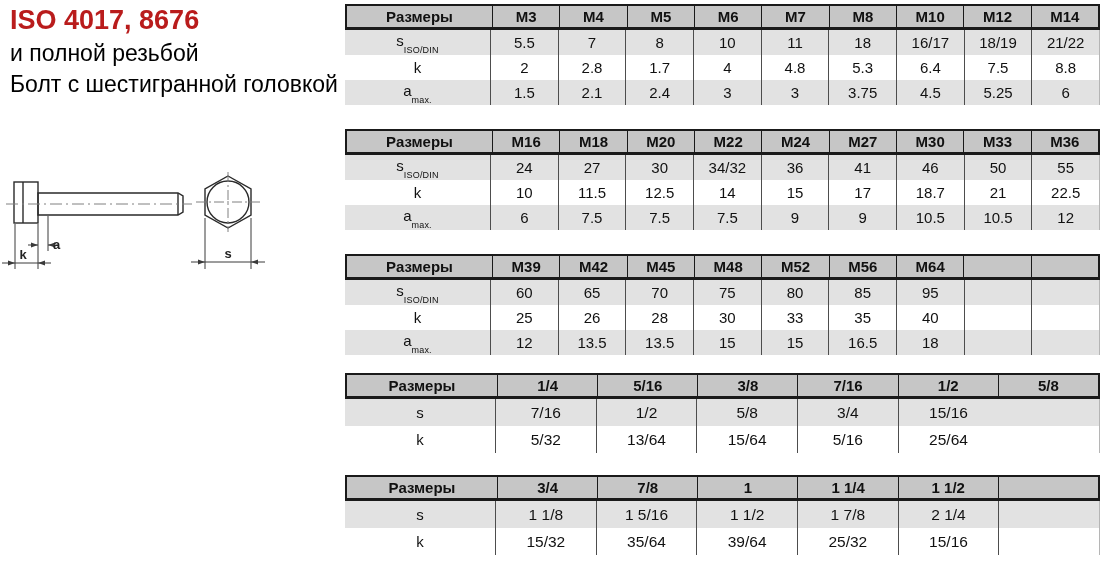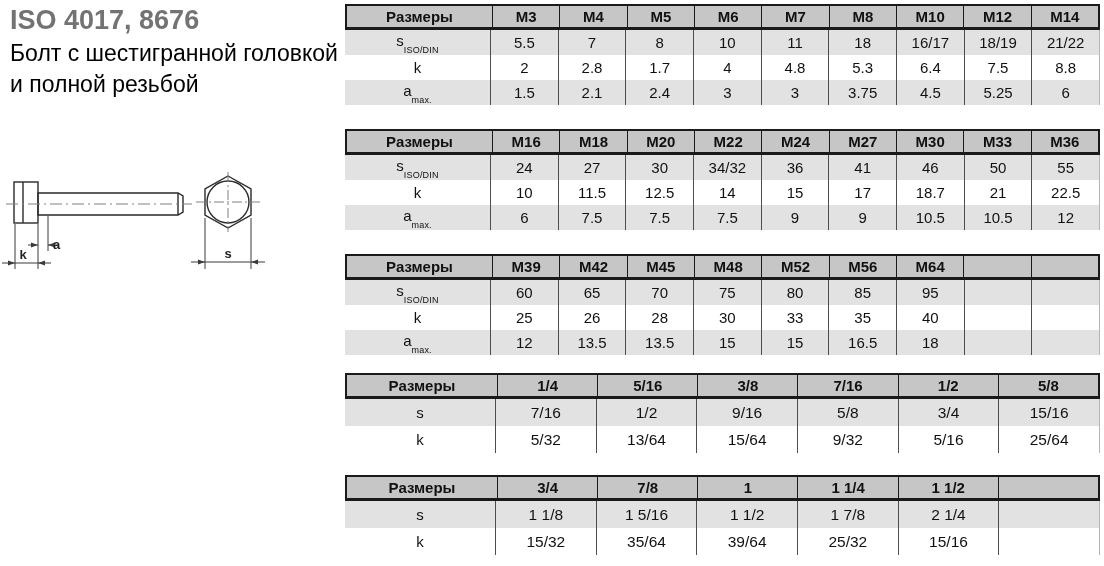"ISO 4017, 8676" .t-big { color: #737373 -> #b91c1c }
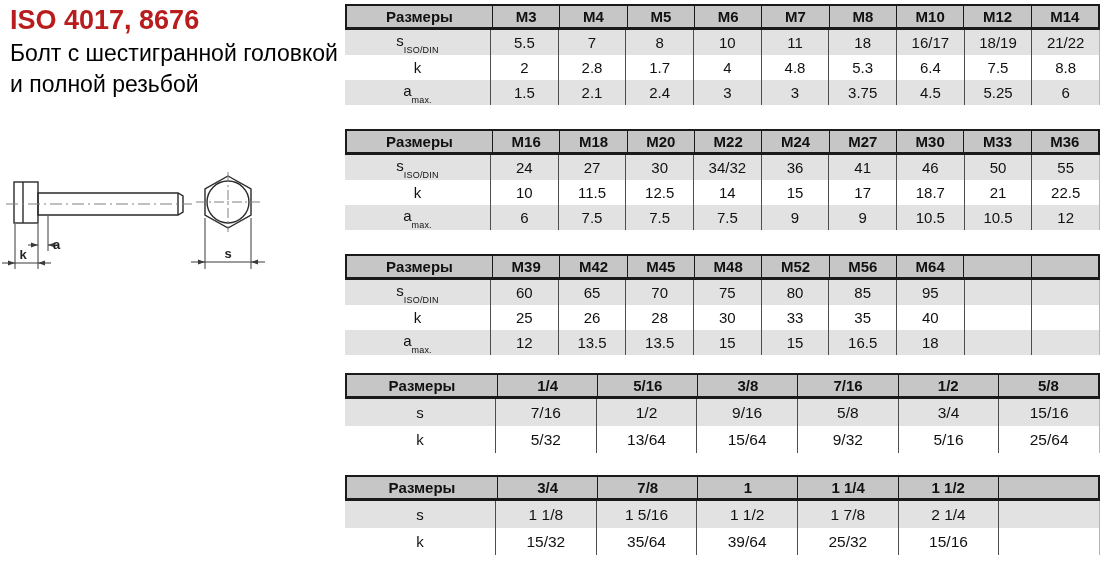"Болт с шестигранной головкой" div.t-desc { order: before "и полной резьбой" -> after "и полной резьбой" }
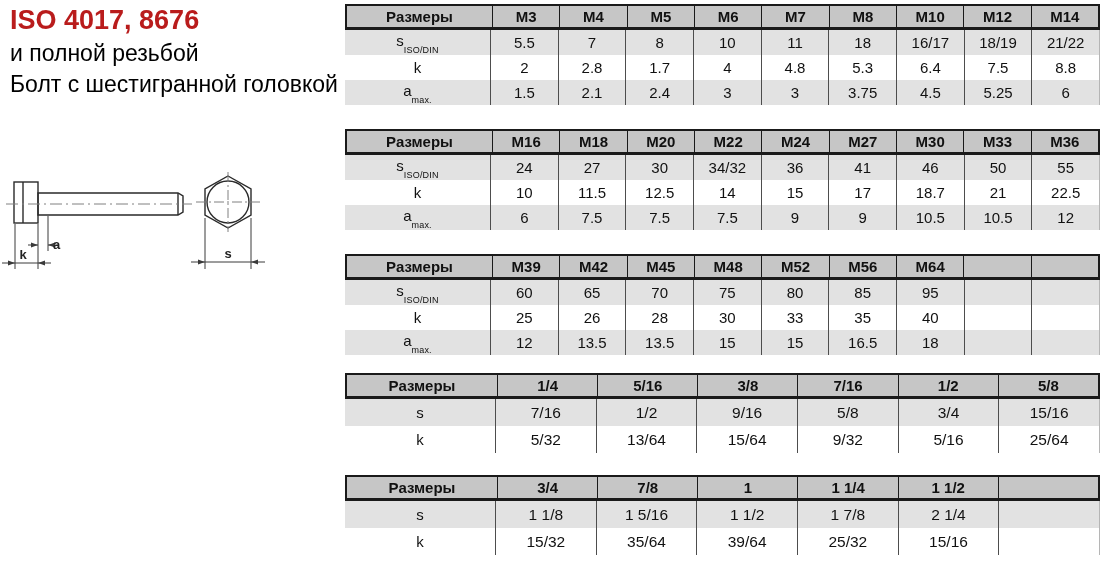"9/16" div.cell { html: <div>9/16</div> -> none }
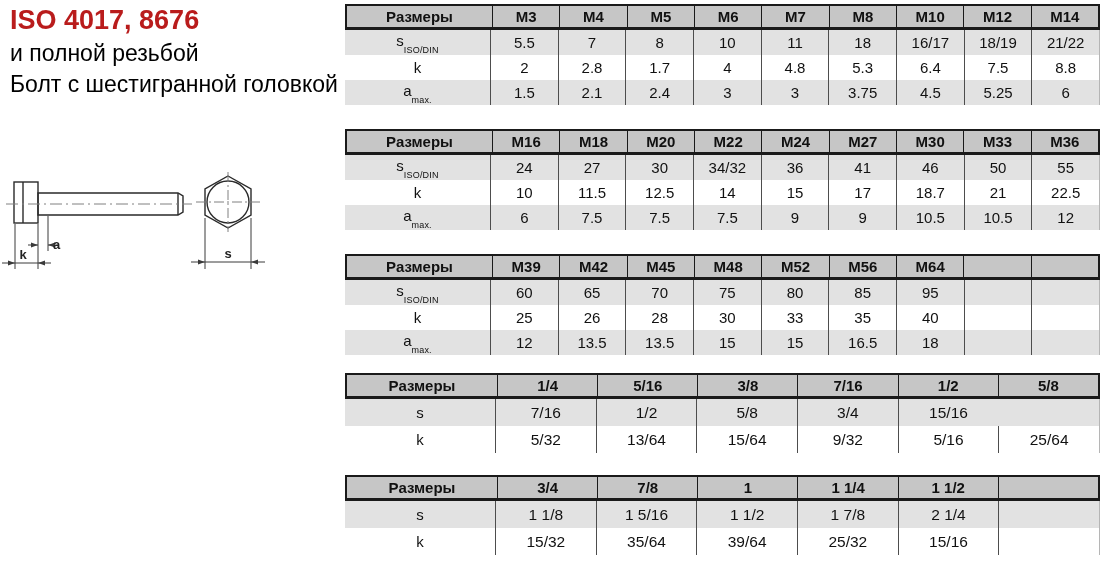"9/32" div.cell { html: <div>9/32</div> -> none }
